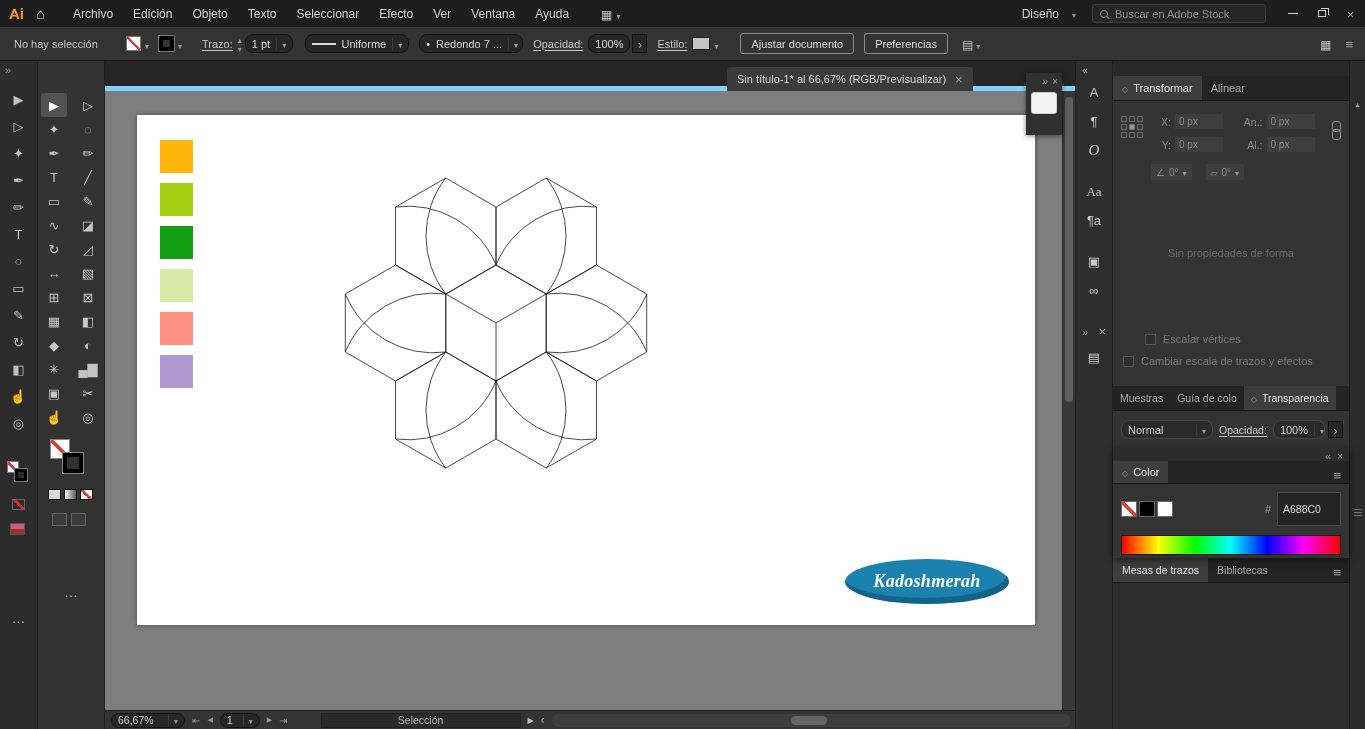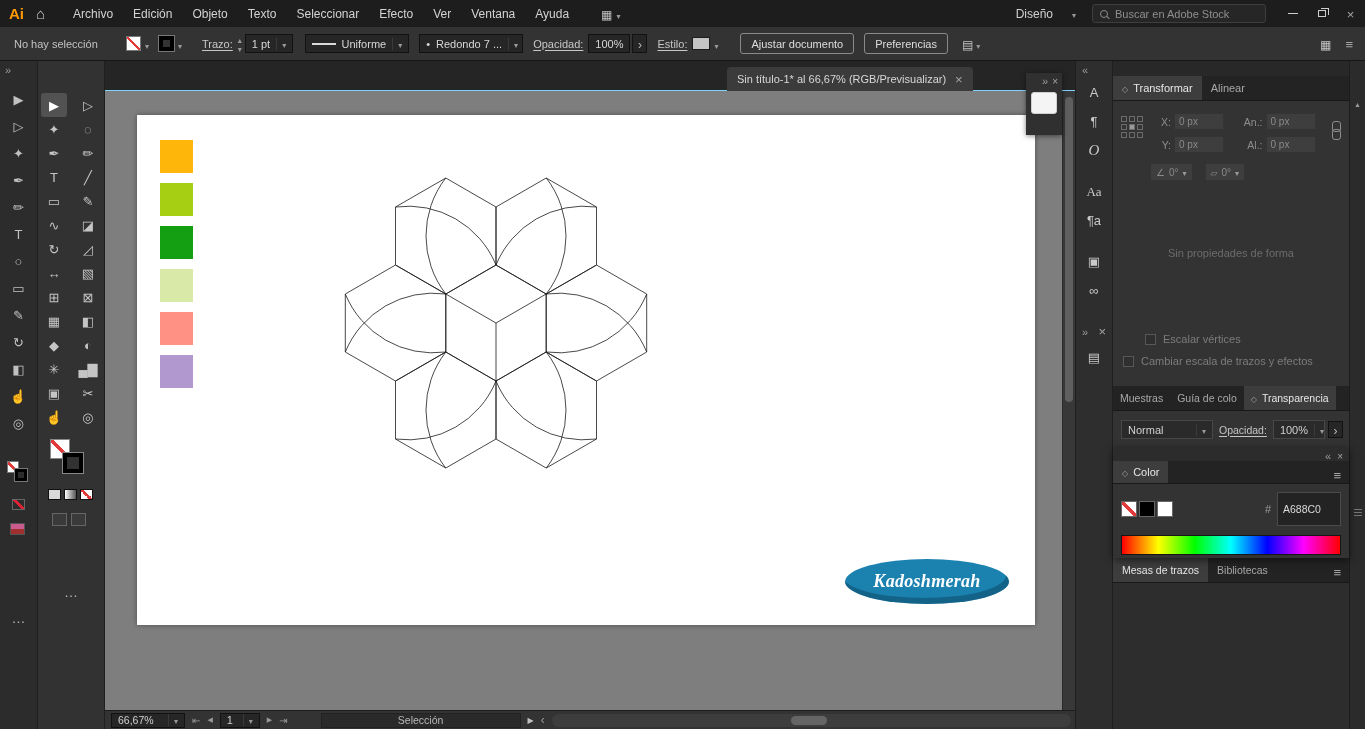"Diseño" .workspace-btn { gap: 19px -> 13px }
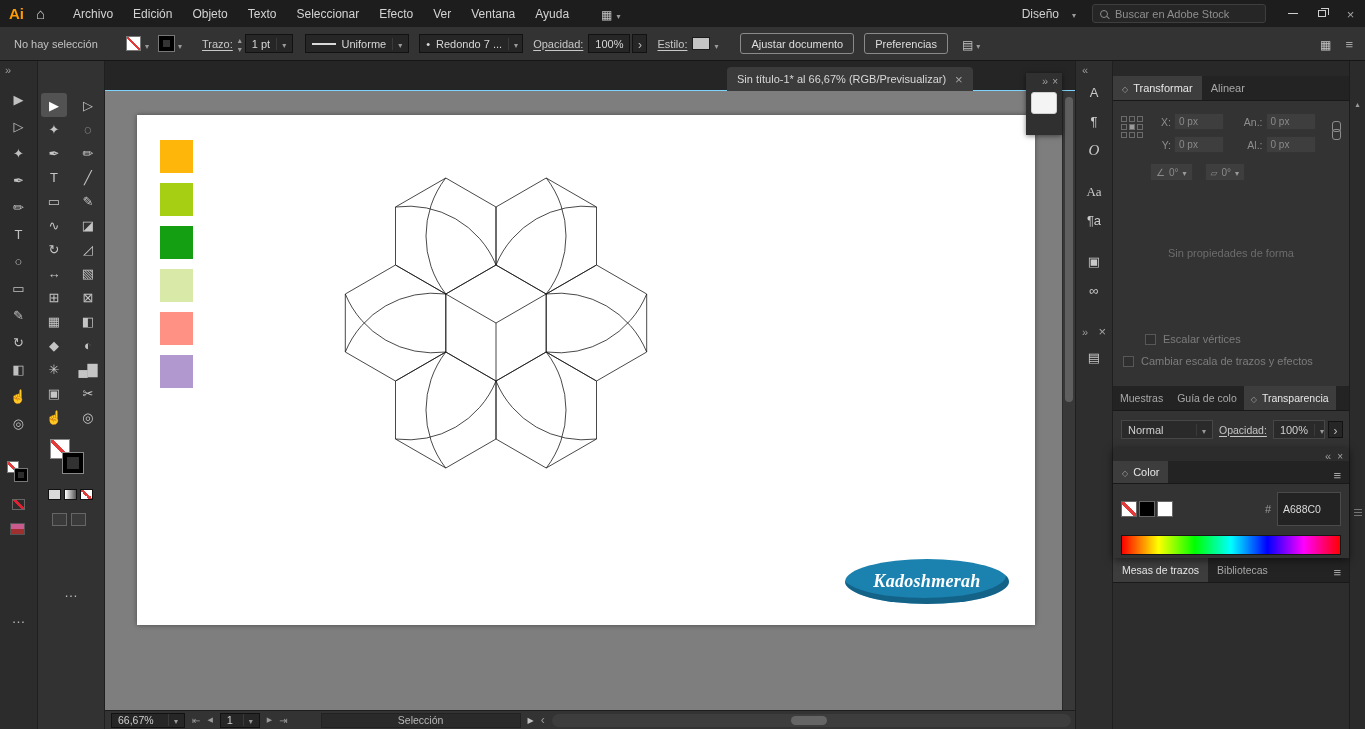"1 pt" .combo { border-radius: 0 -> 8px }
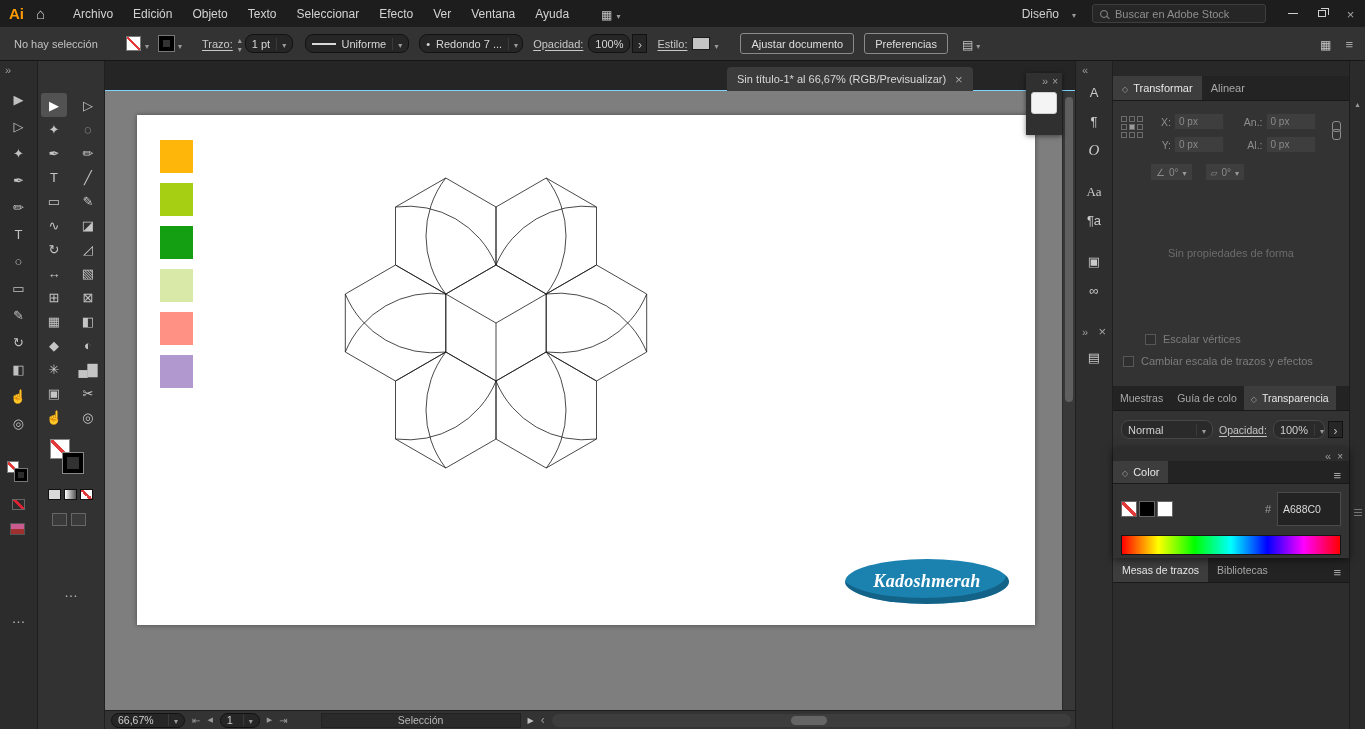"Sin título-1* al 66,67%" .tabstrip { border-bottom: 1px solid #7dd3fc -> 5px solid #7dd3fc }
